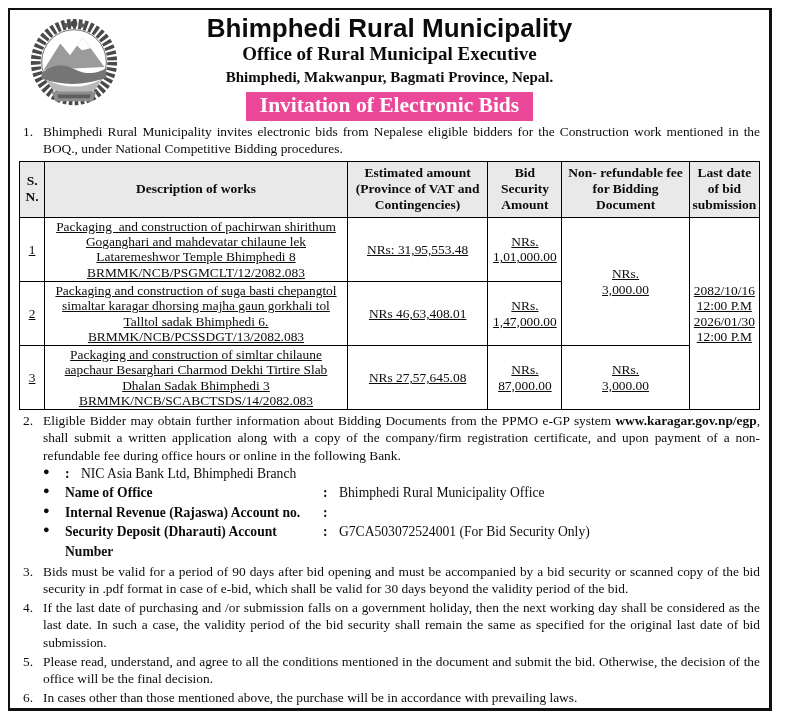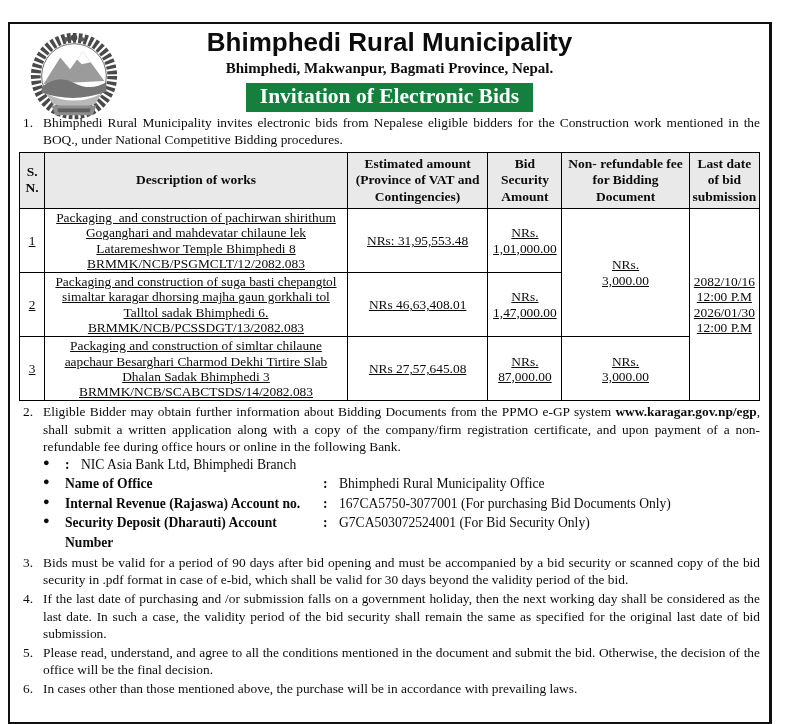"Bhimphedi Rural Municipality" .page { margin-top: 14px -> none }
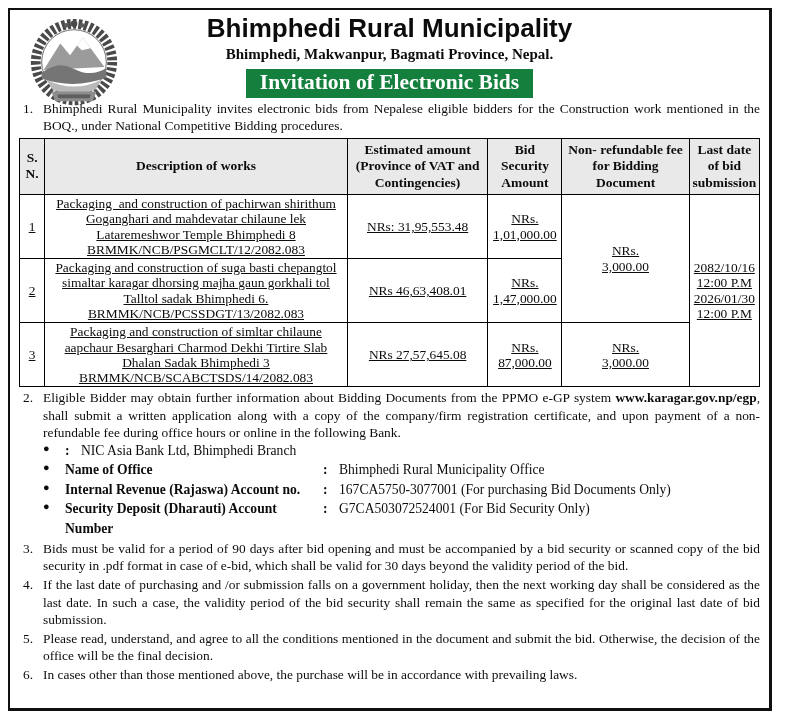"Office of Rural Municipal Executive" div.title-office { html: none -> <div>Office of Rural Municipal Executive</div> }
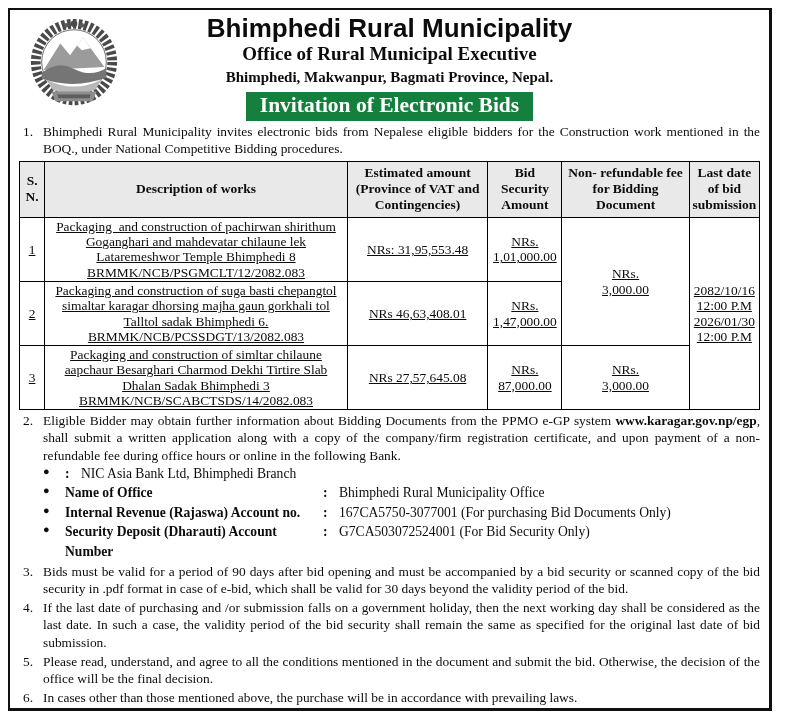"Invitation of Electronic Bids" .banner { background: #15803d -> #ec4899 }
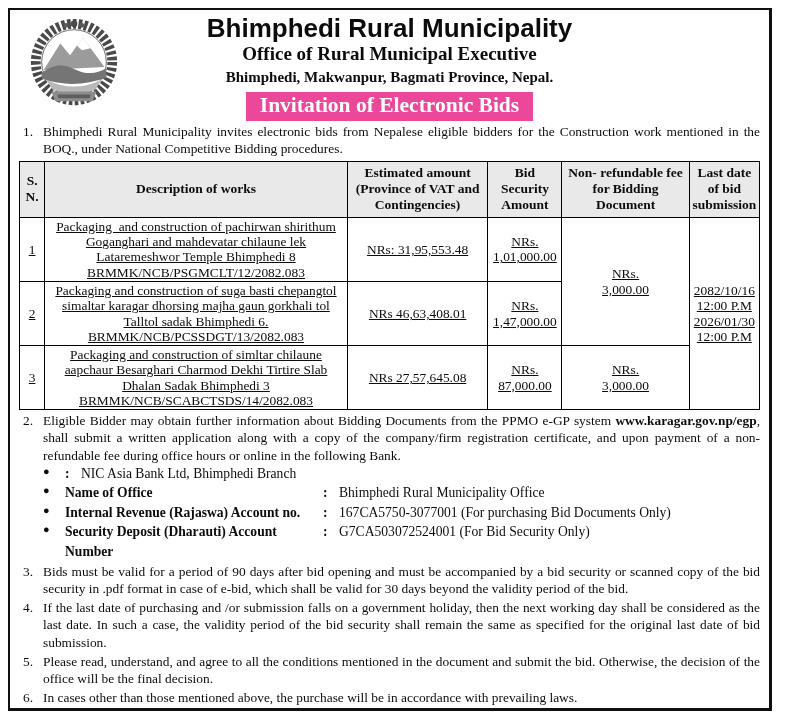"167CA5750-3077001 (For purchasing Bid" span.bvalue { html: <span>167CA5750-3077001 (For purchasing Bid Documents Only)</span> -> none }
